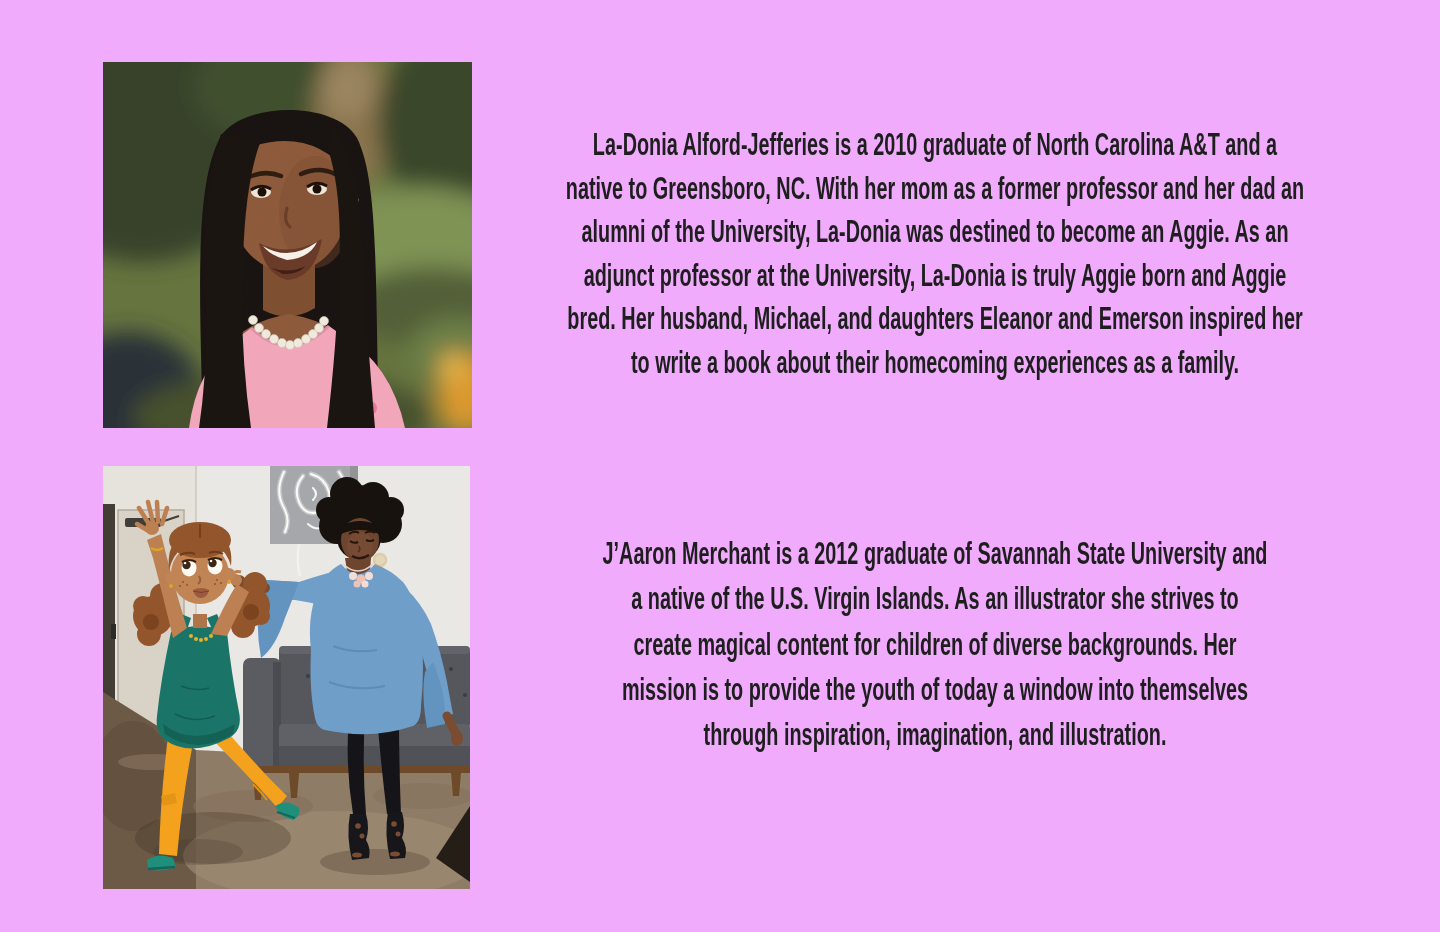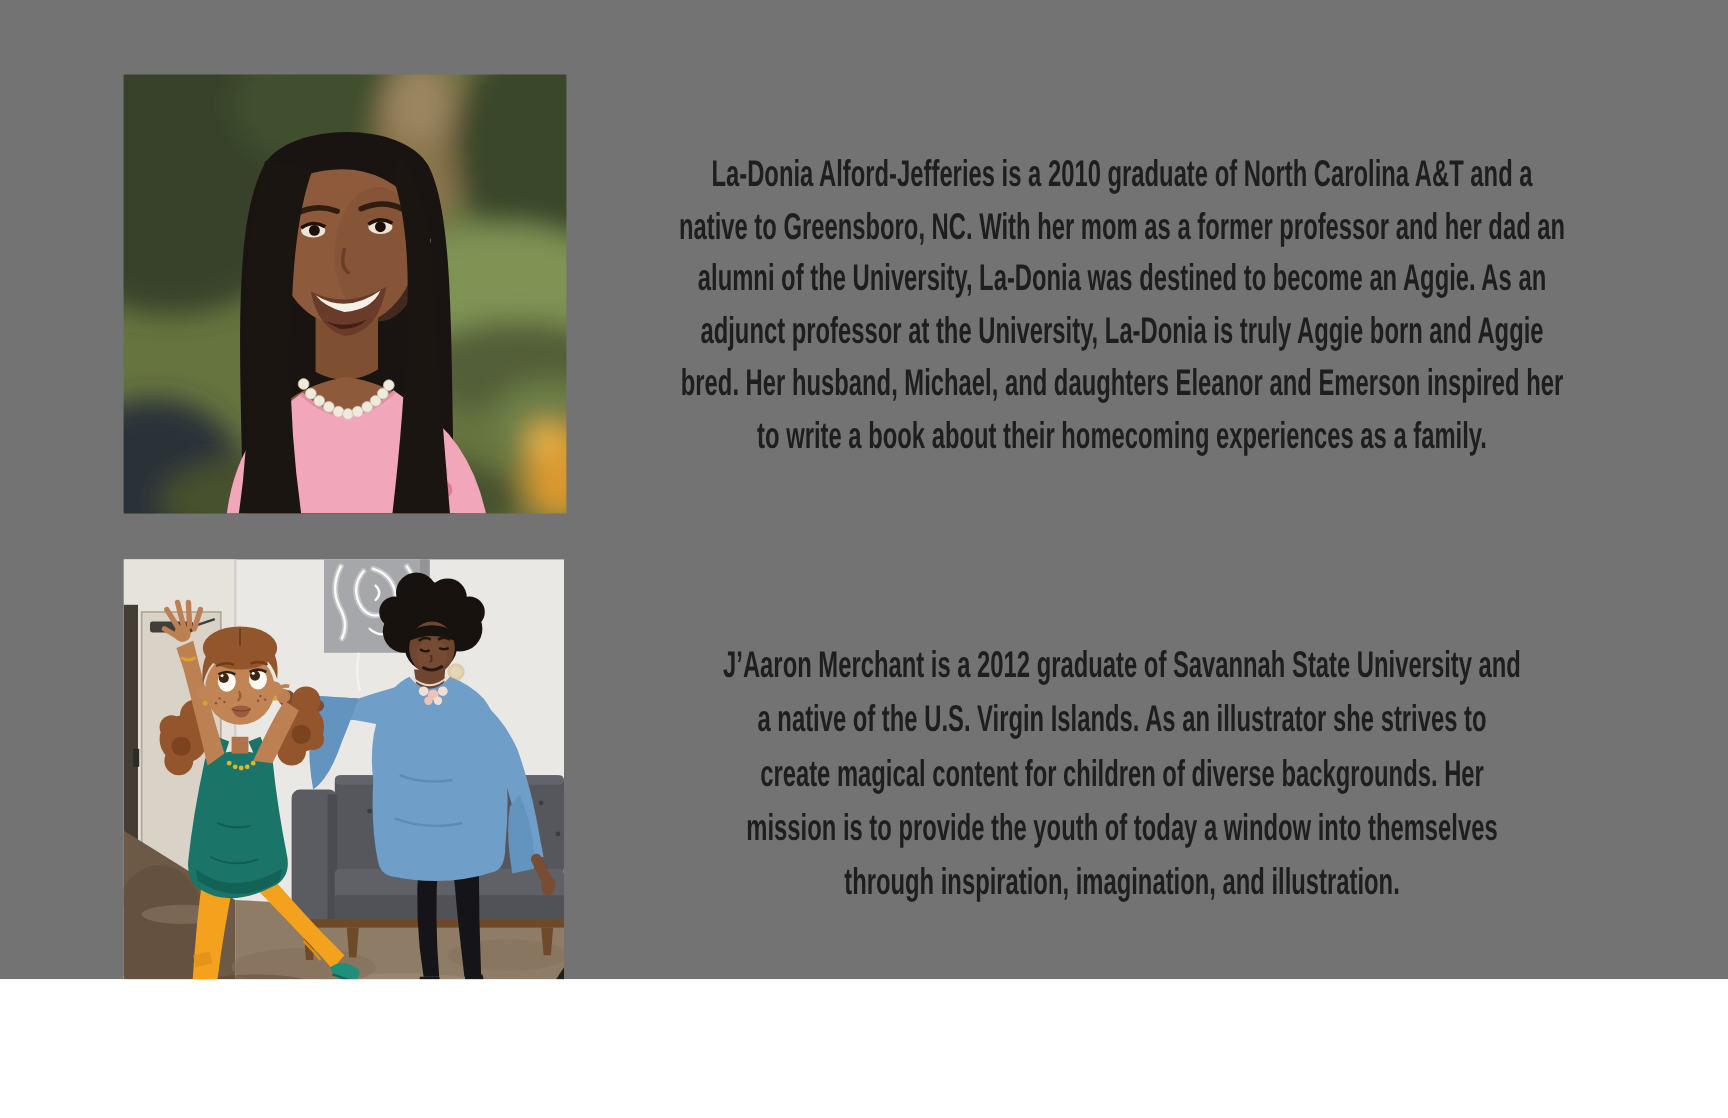"La-Donia Alford-Jefferies is a 2010" .canvas { background: #737373 -> #f0abfc; height: 816px -> 932px }
